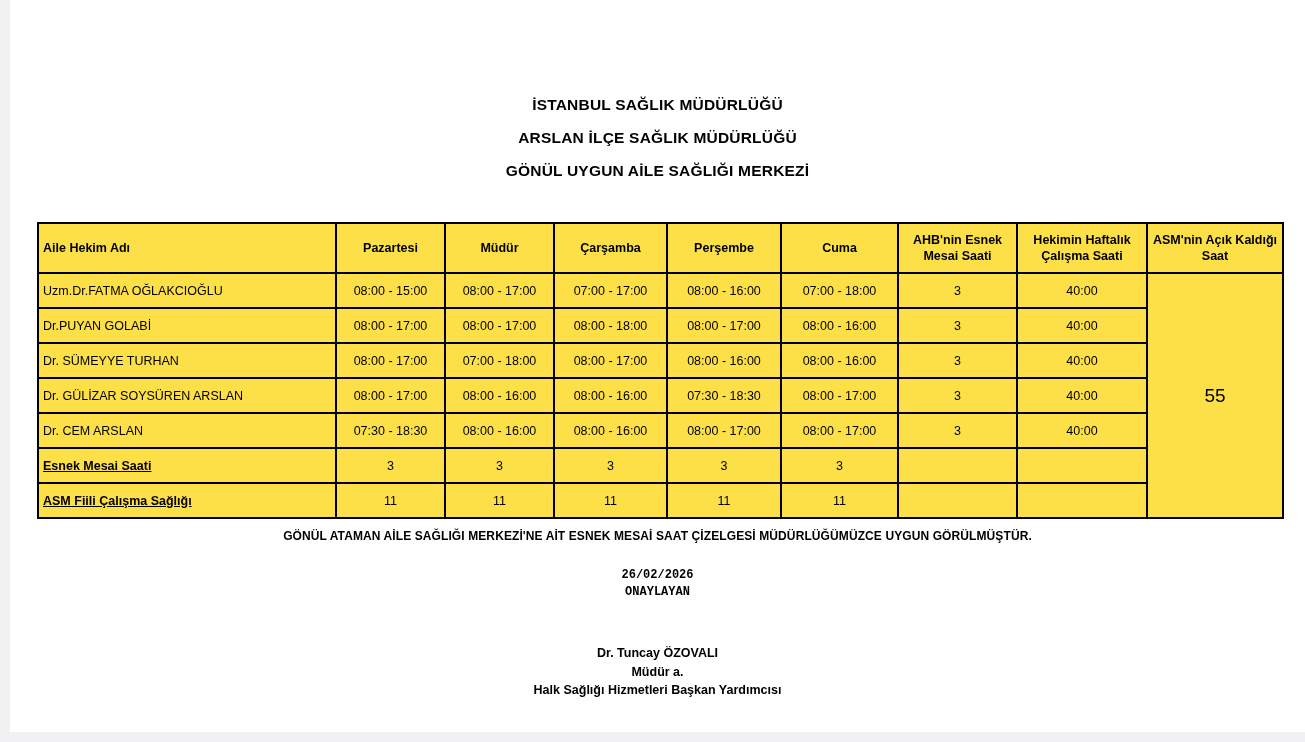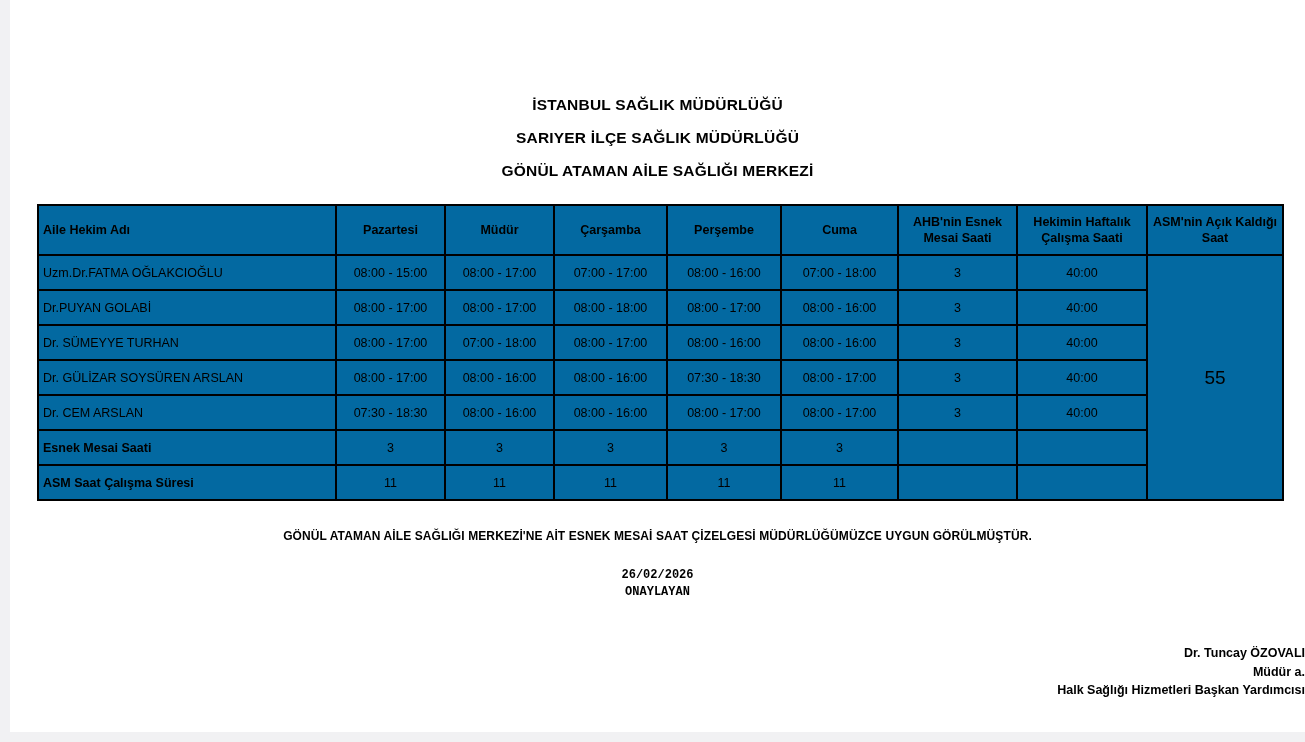"SARIYER İLÇE SAĞLIK MÜDÜRLÜĞÜ" div { text: SARIYER -> ARSLAN }
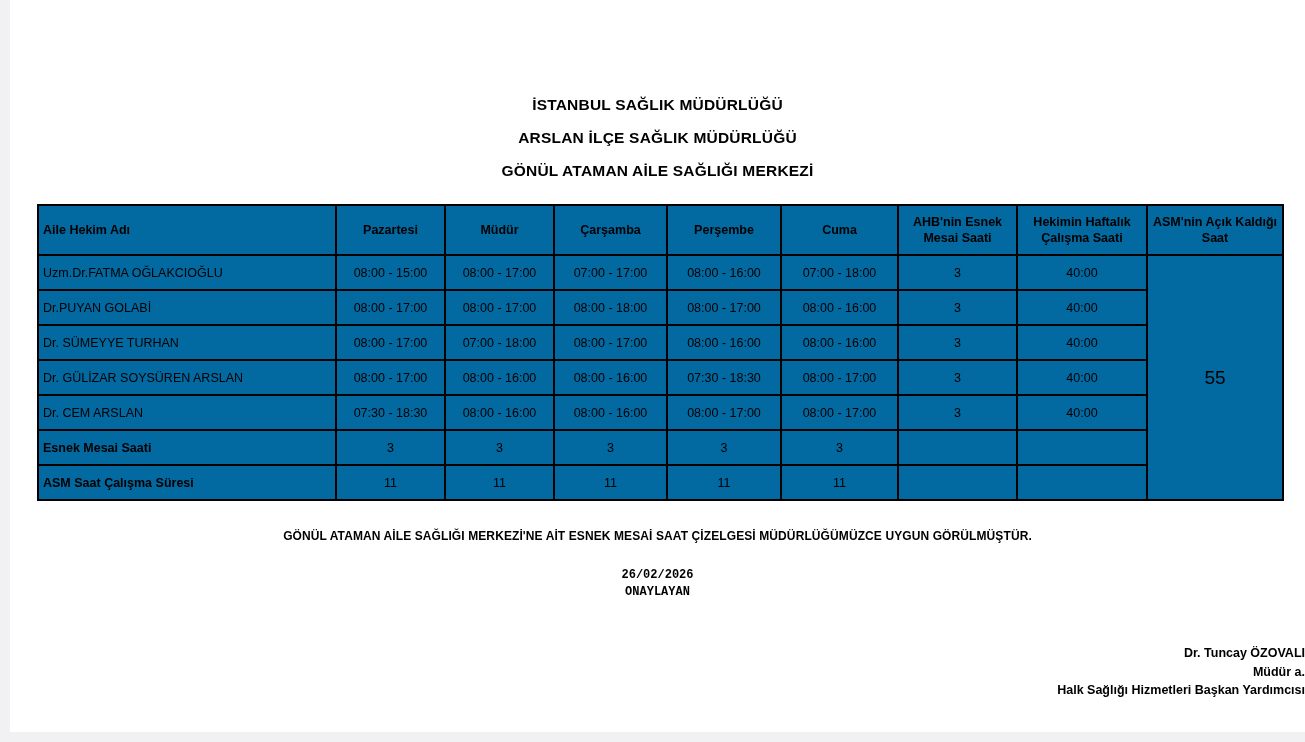"GÖNÜL ATAMAN AİLE SAĞLIĞI MERKEZİ" div { text: ATAMAN -> UYGUN }
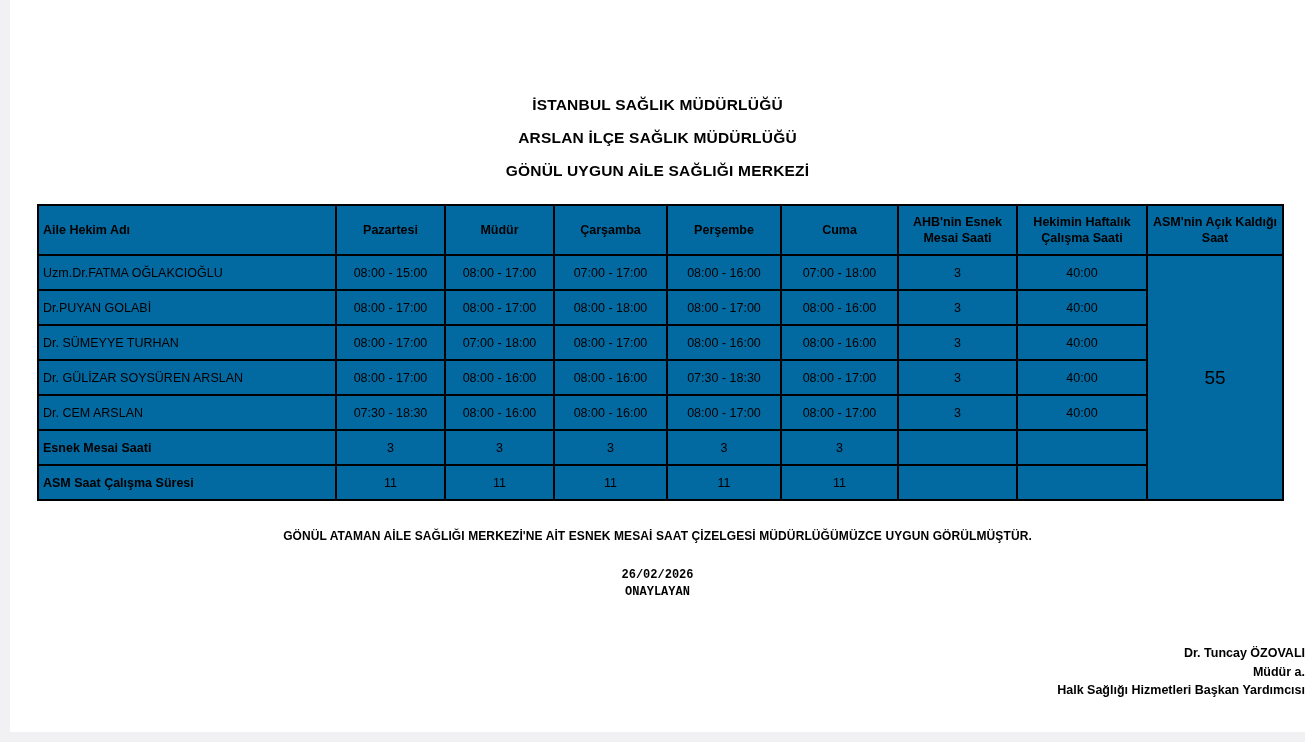"Aile Hekim Adı" table.schedule { background: #0369a1 -> #fde047; top: 204px -> 222px }
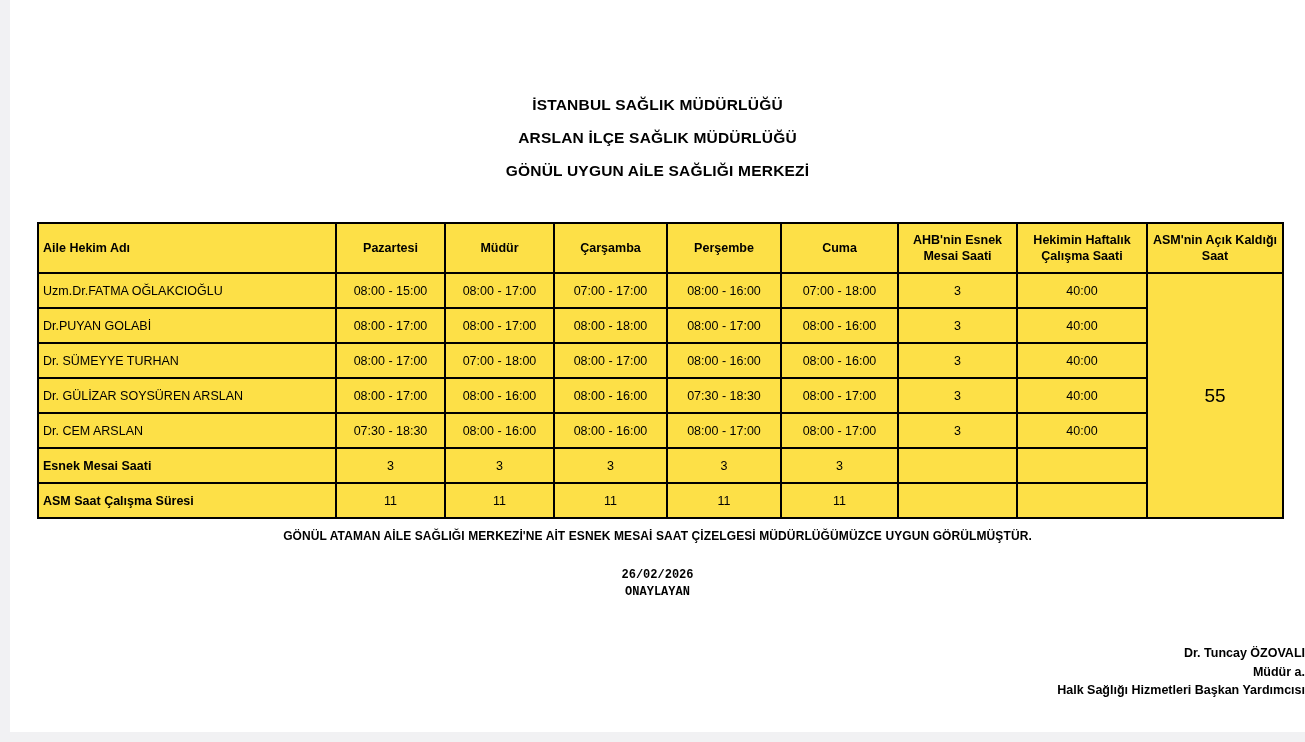"Esnek Mesai Saati" table.schedule td.bold { text-decoration: none -> underline }
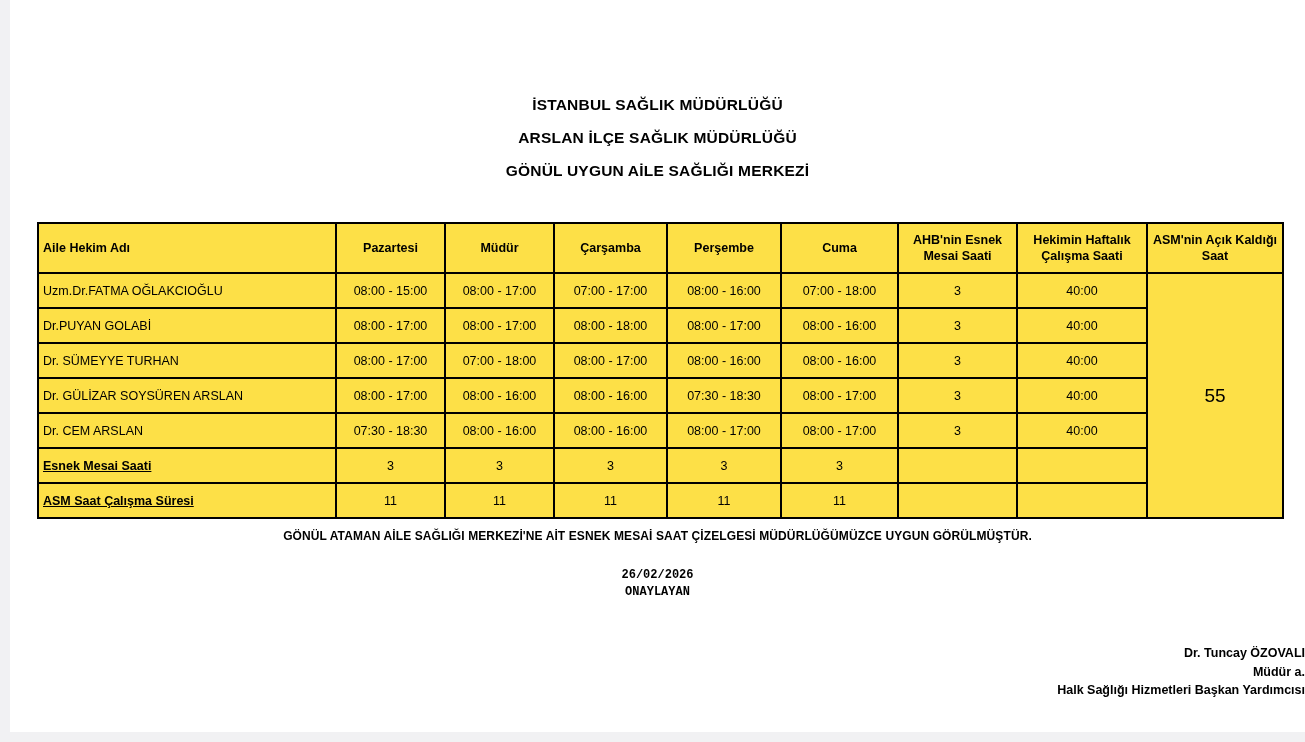"ASM Saat Çalışma Süresi" td.name { text: Saat Çalışma Süresi -> Fiili Çalışma Sağlığı }
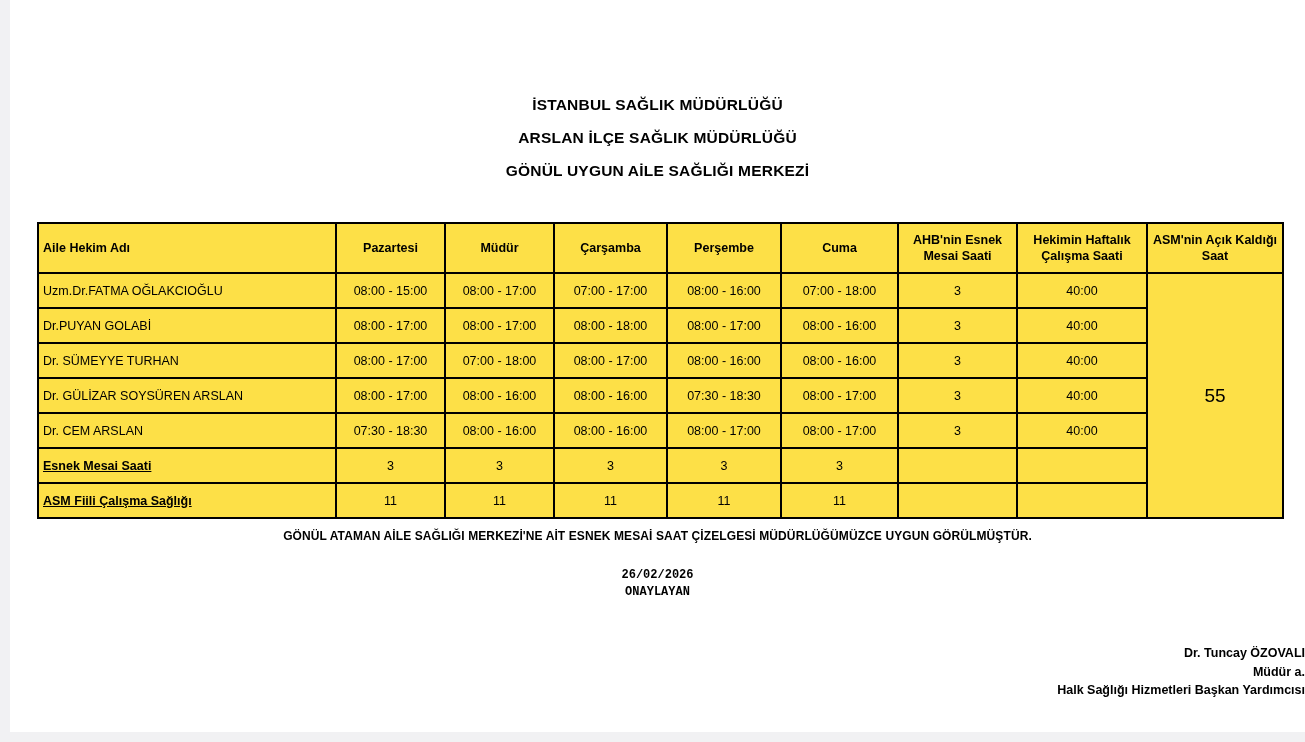"Dr. Tuncay ÖZOVALI" .signature { text-align: right -> center }
